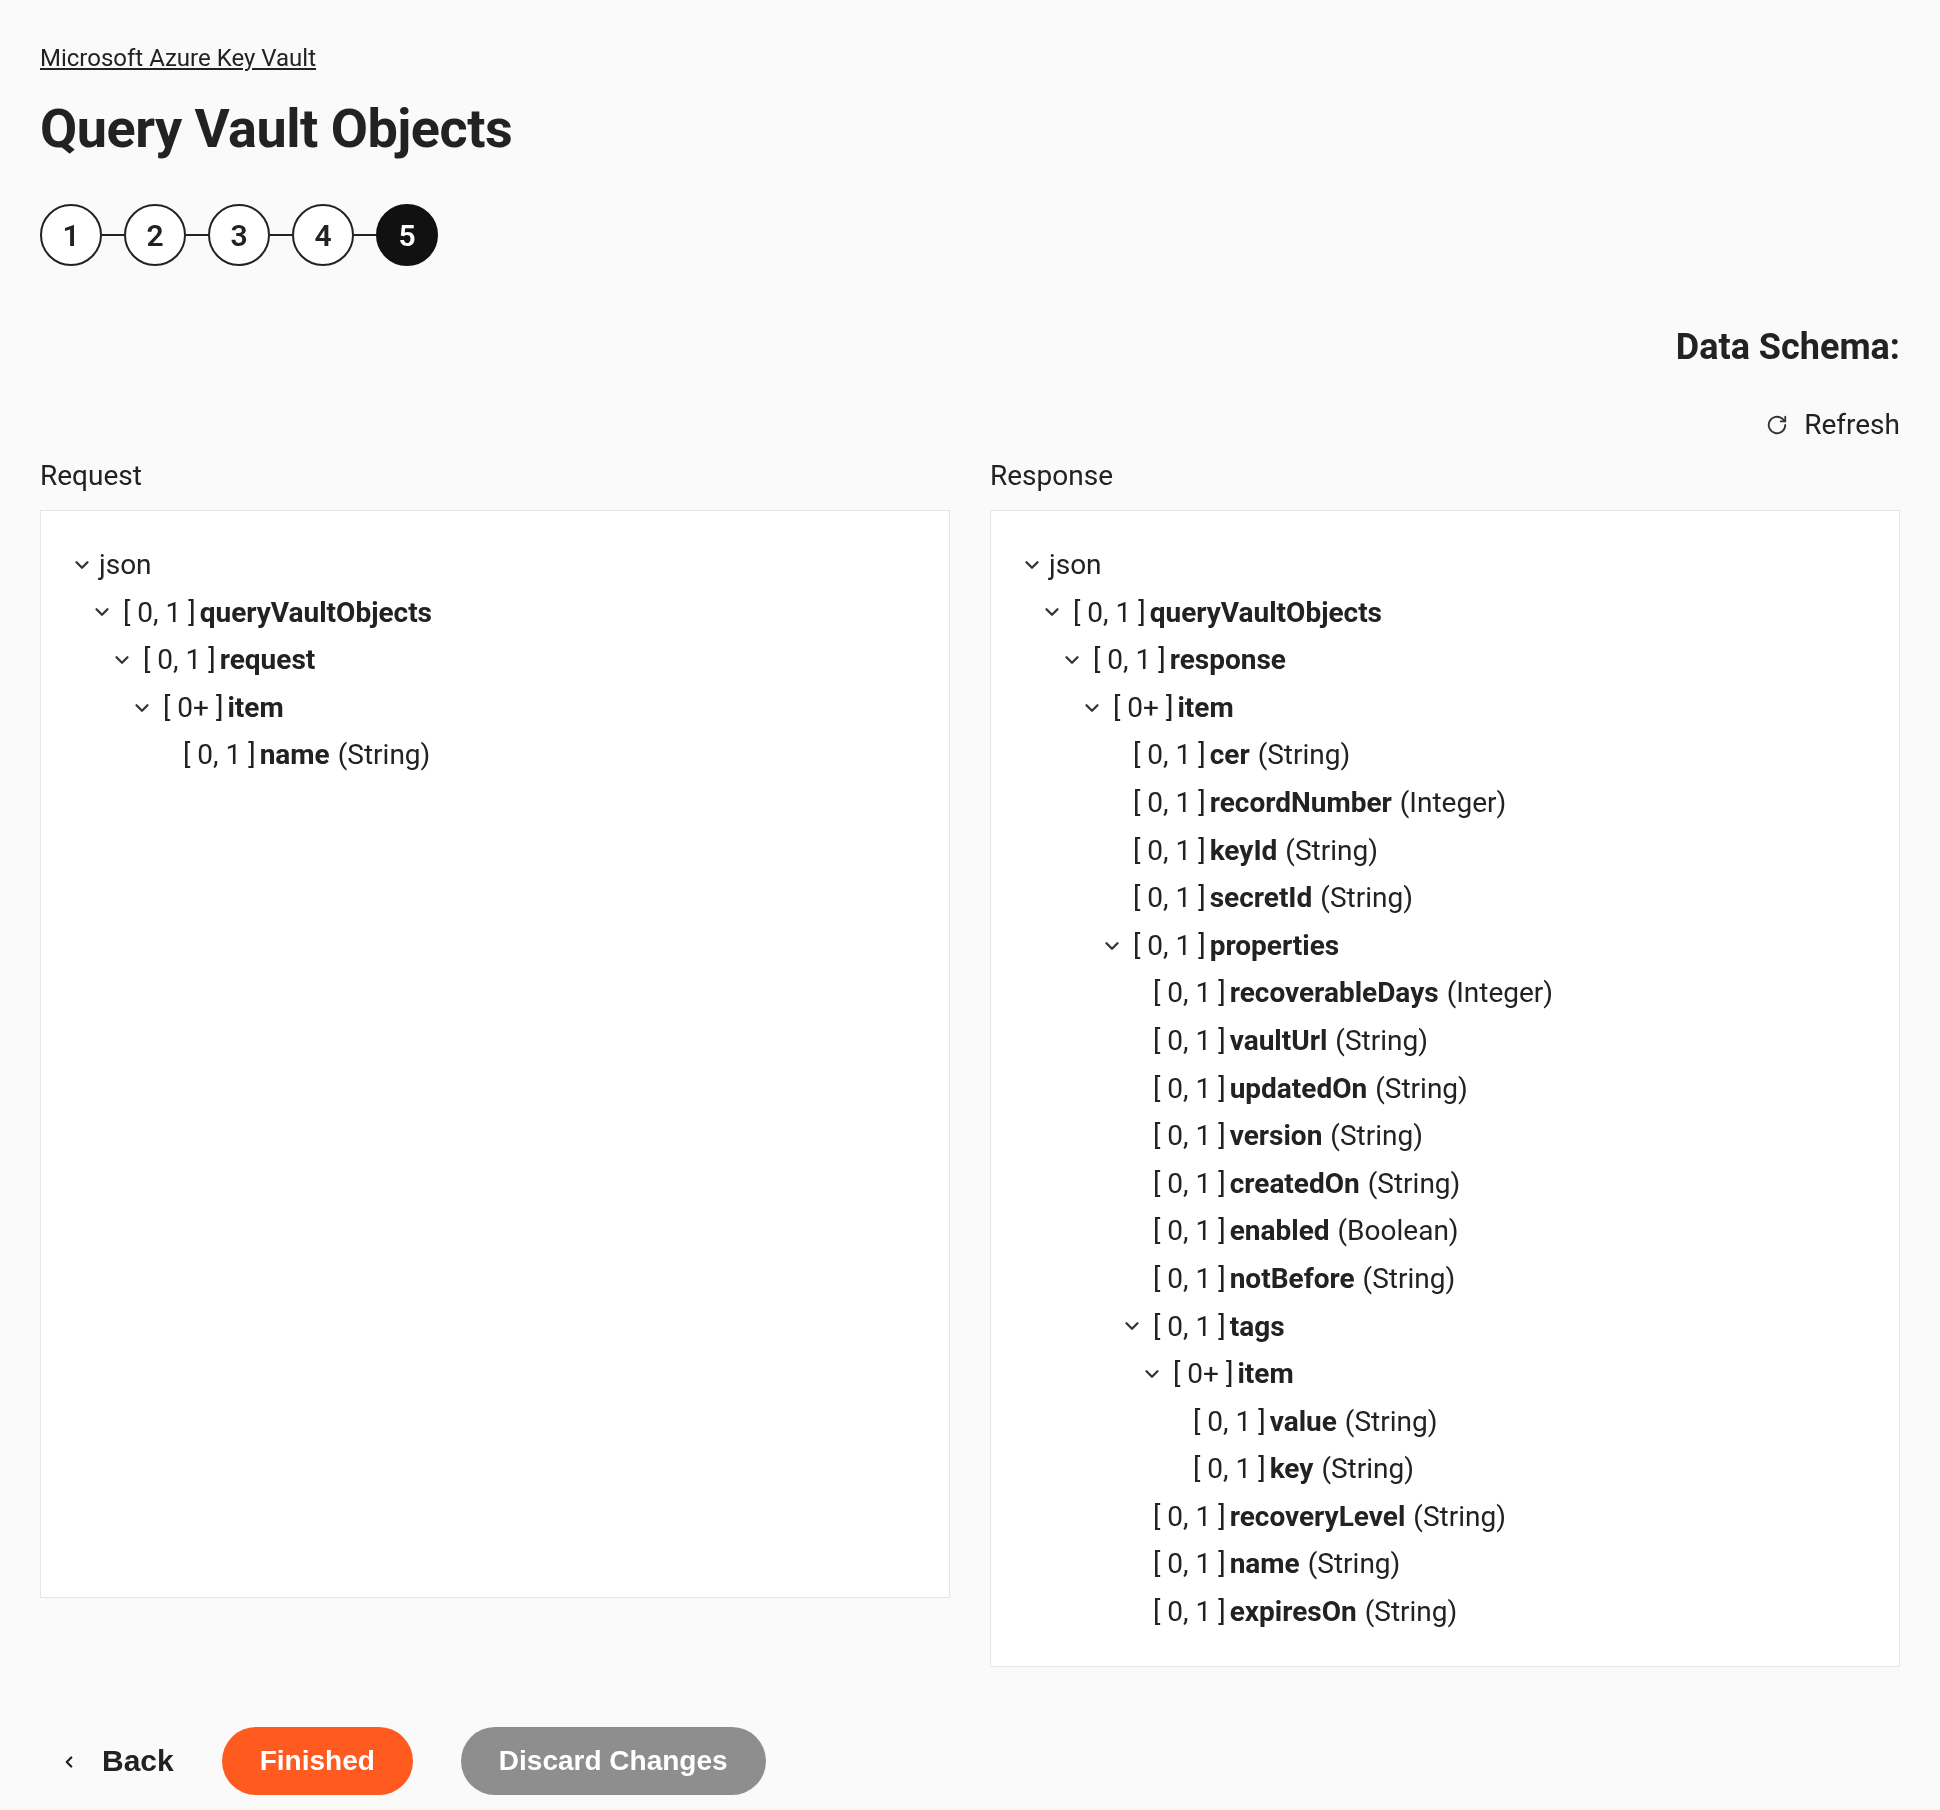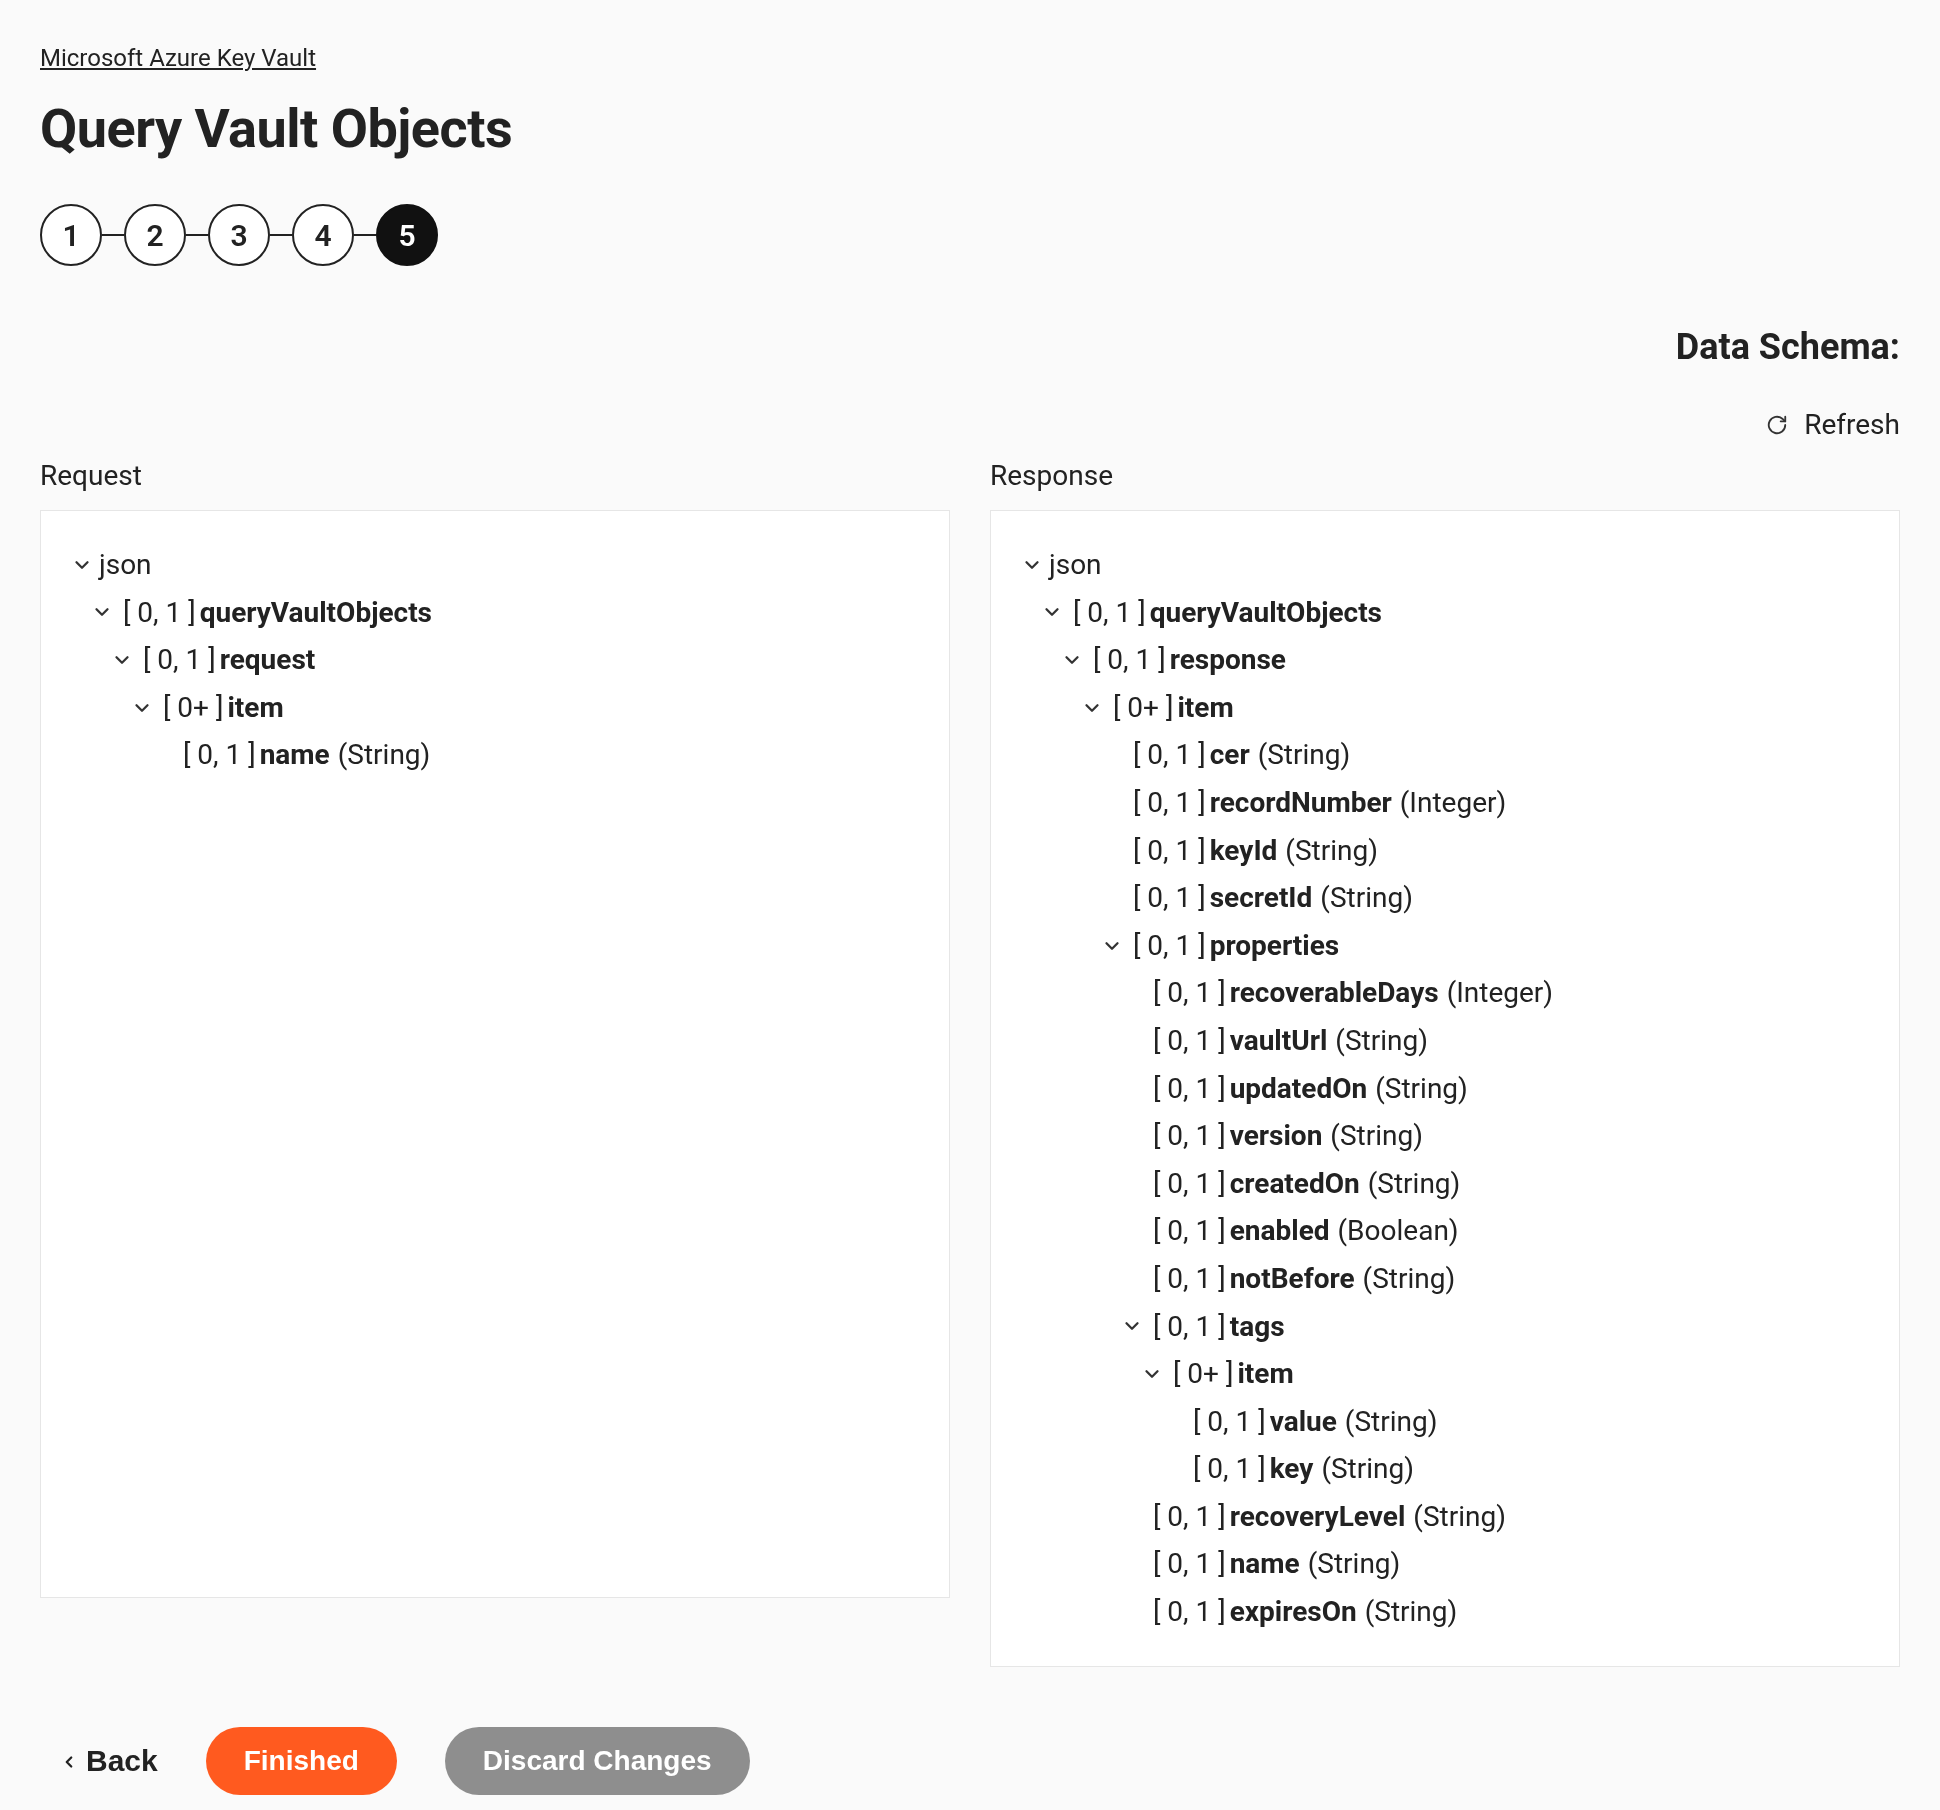"Back" .back-btn { gap: 8px -> 24px }
